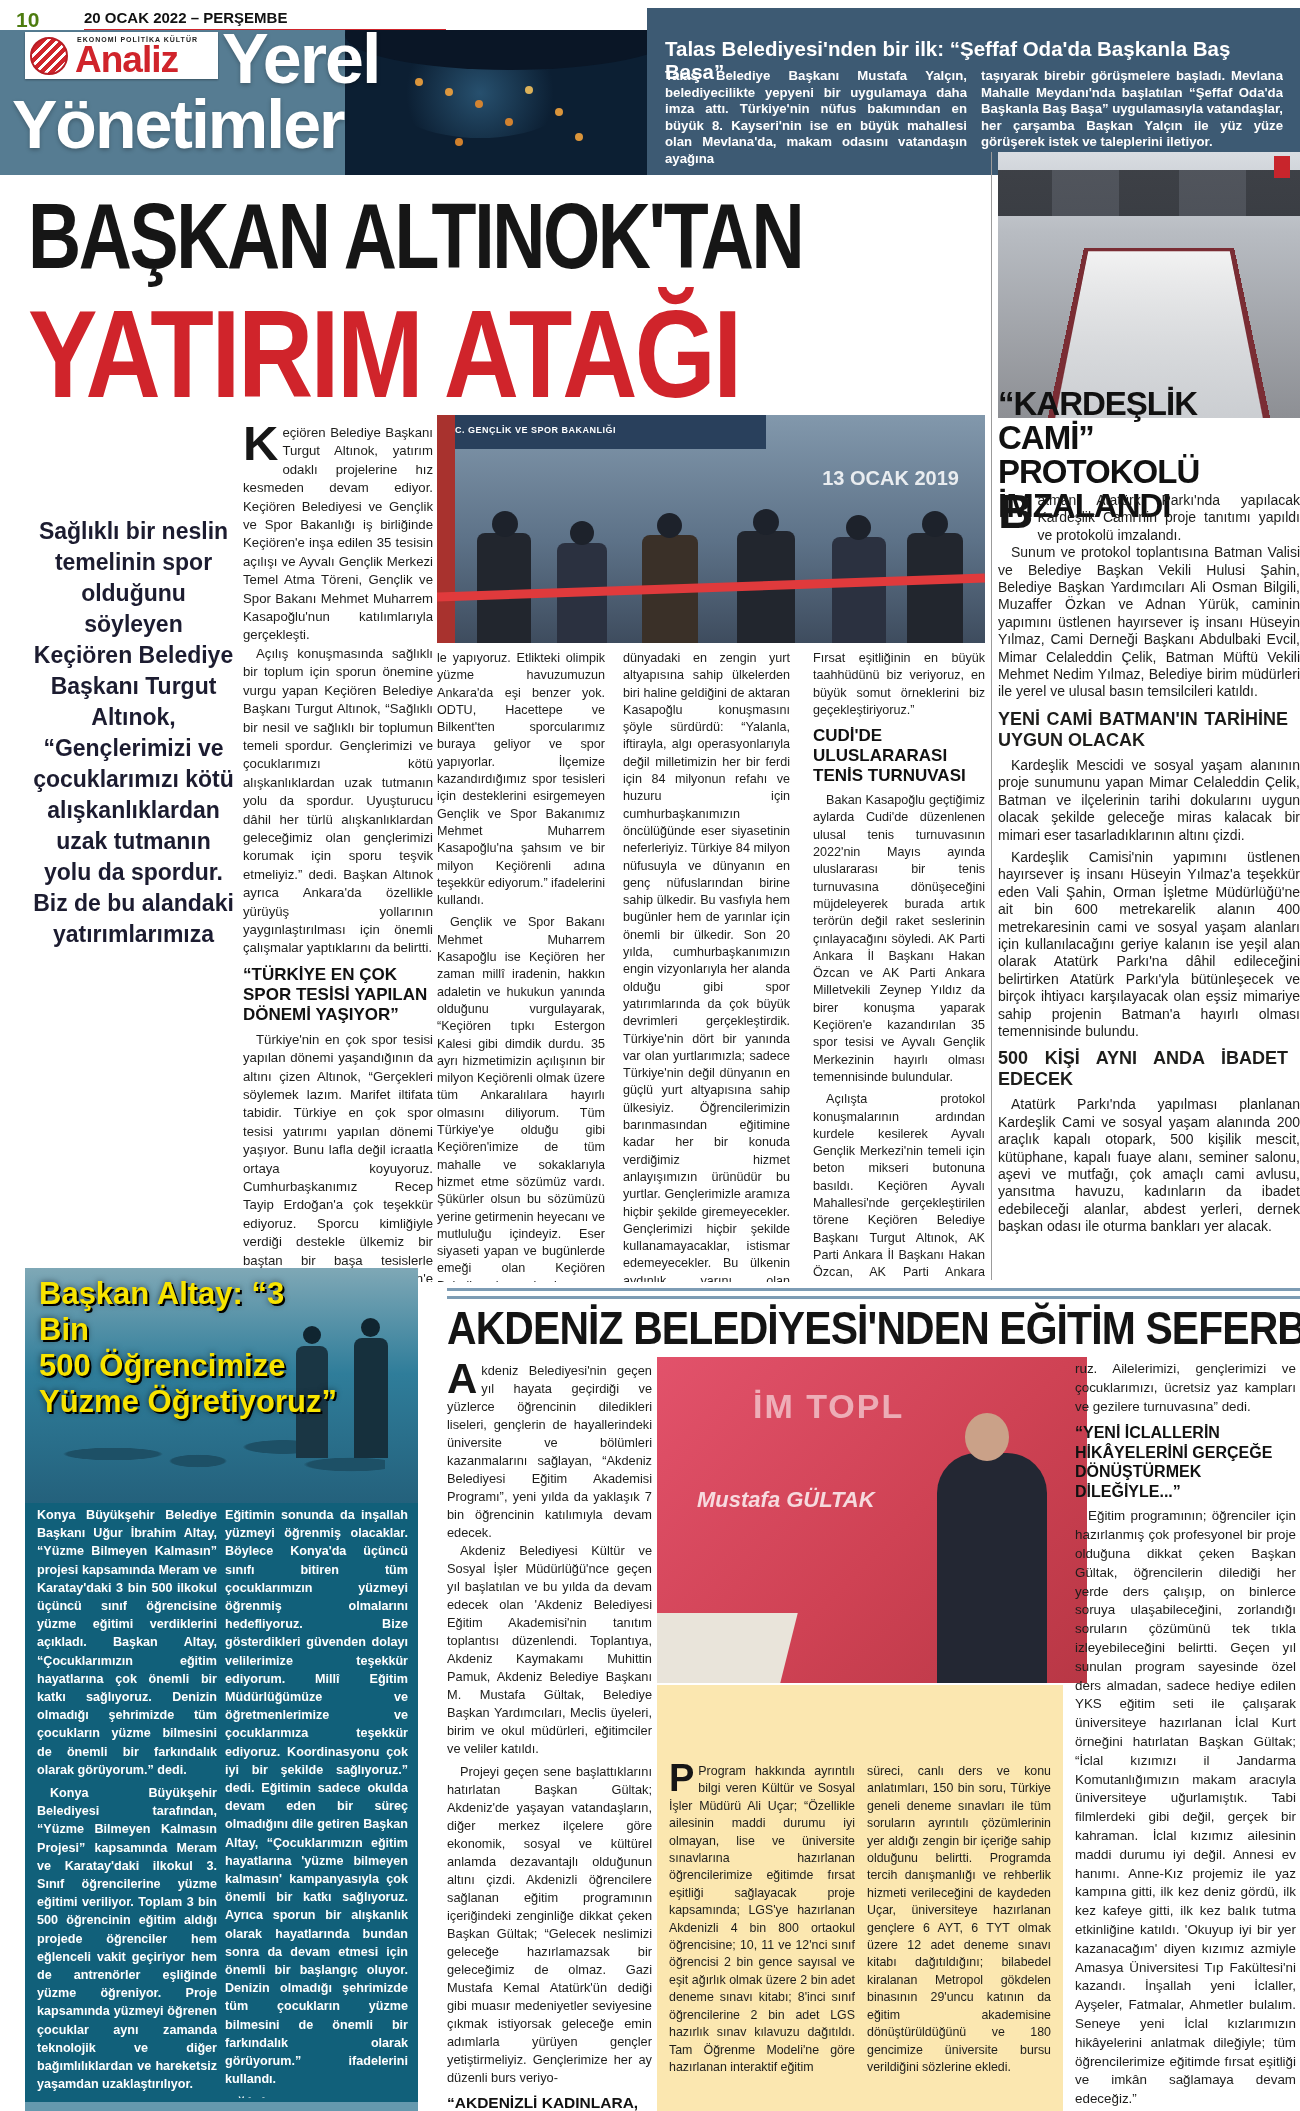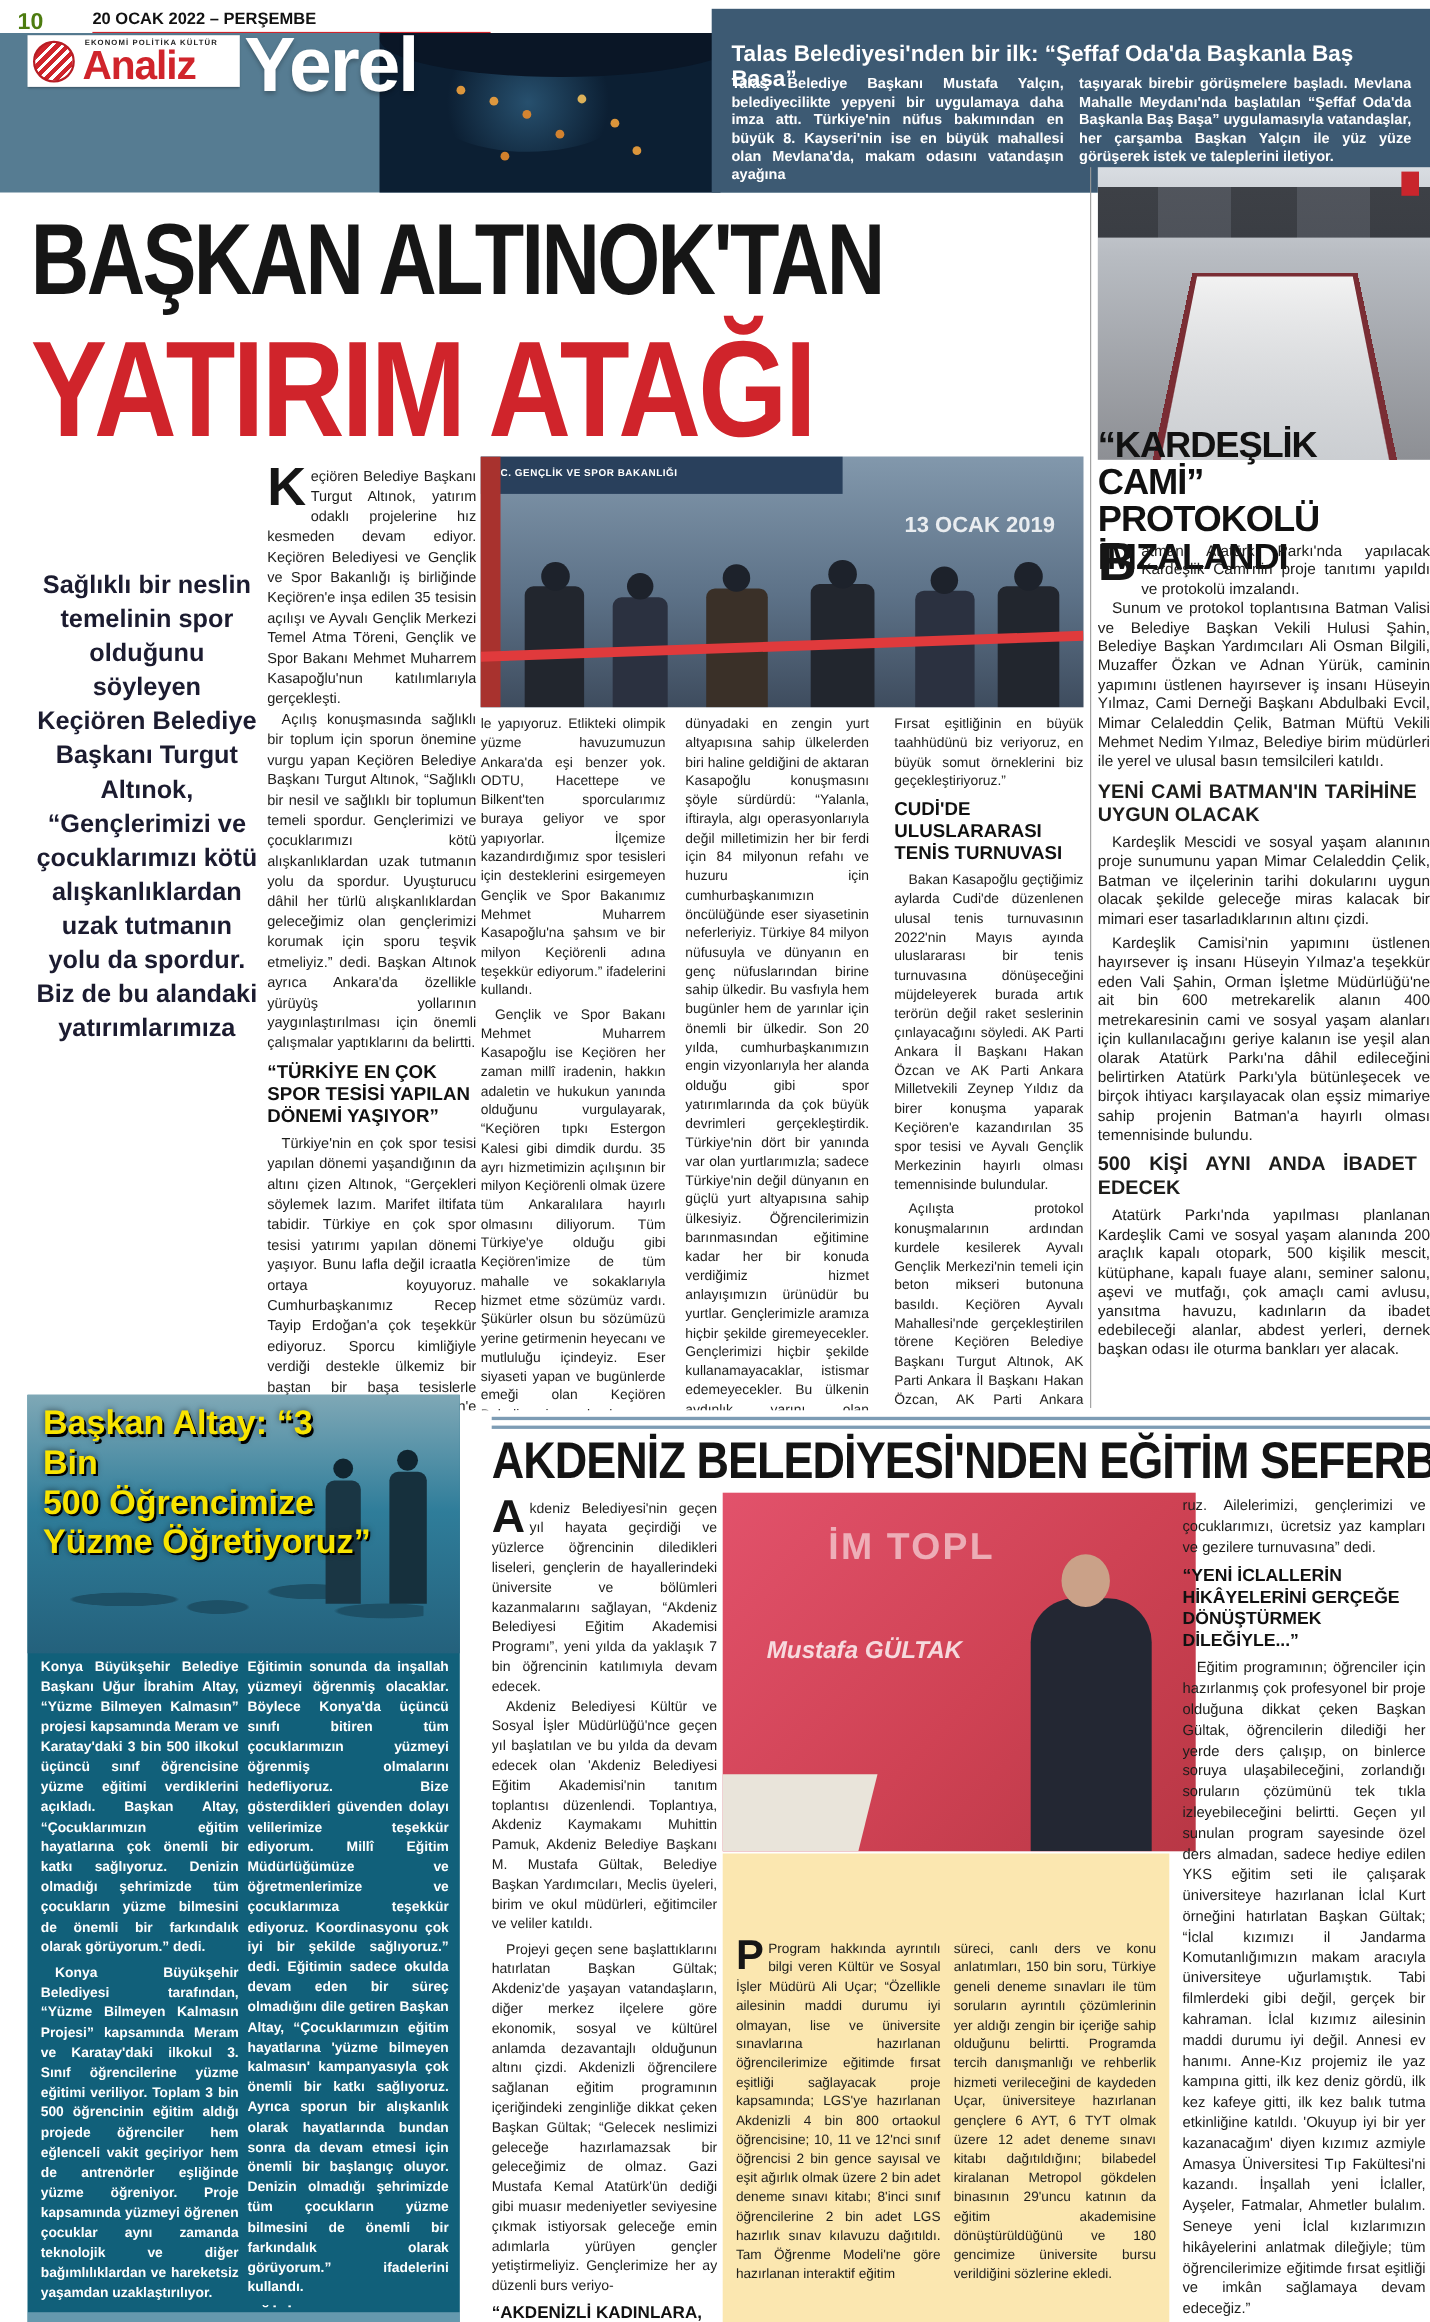"Yönetimler" div.abs { html: none -> <div>Yönetimler</div> }
